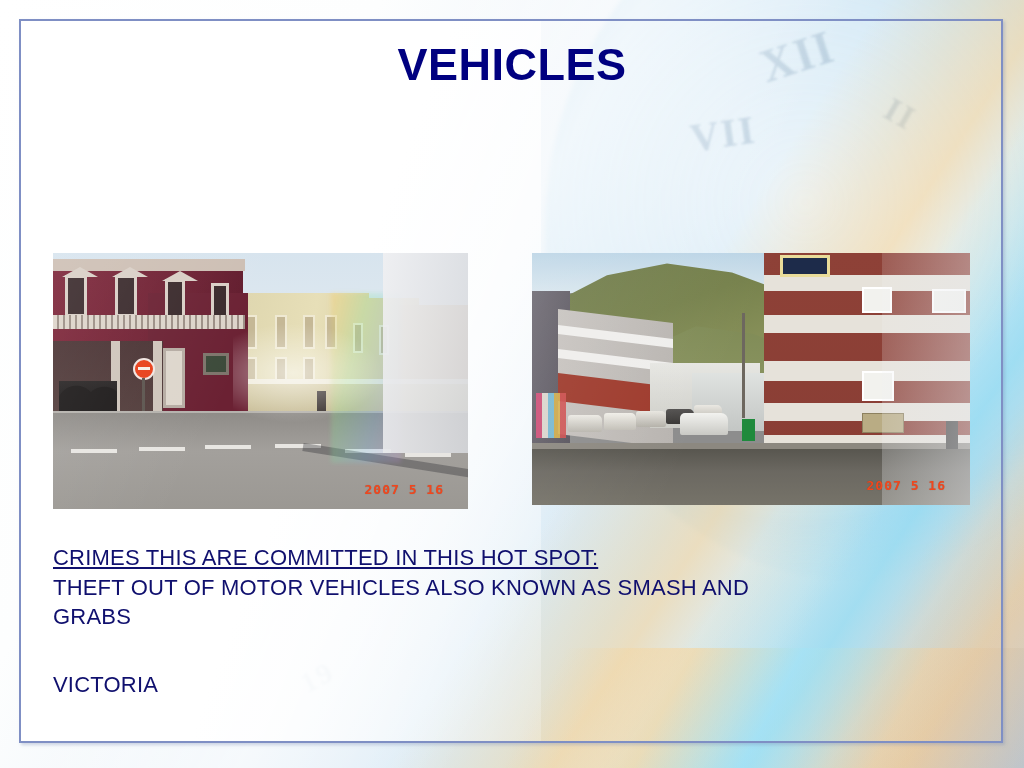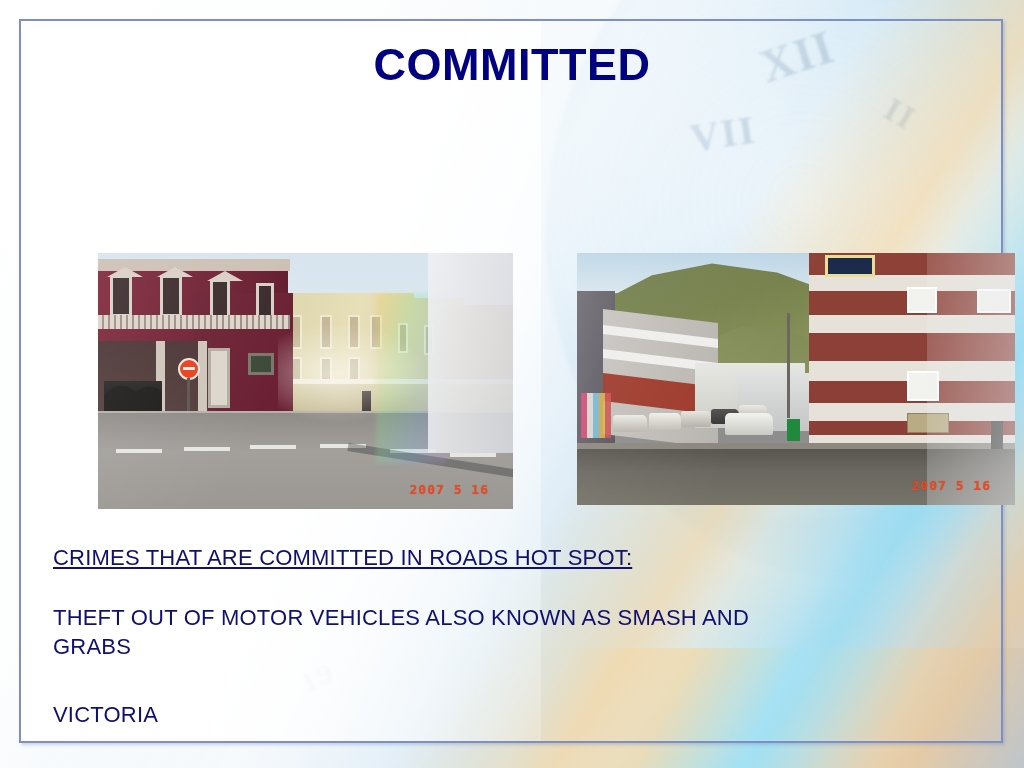"COMMITTED" div.title { text: COMMITTED -> VEHICLES }
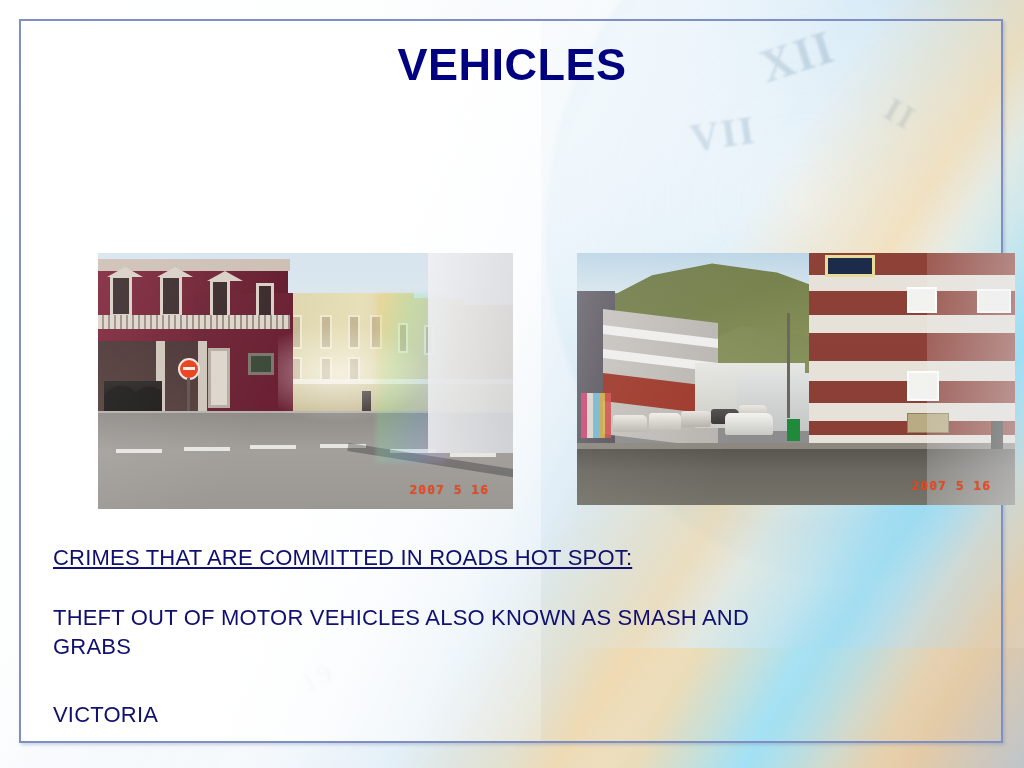"2007 5 16" .photo { margin-left: 45px -> none }
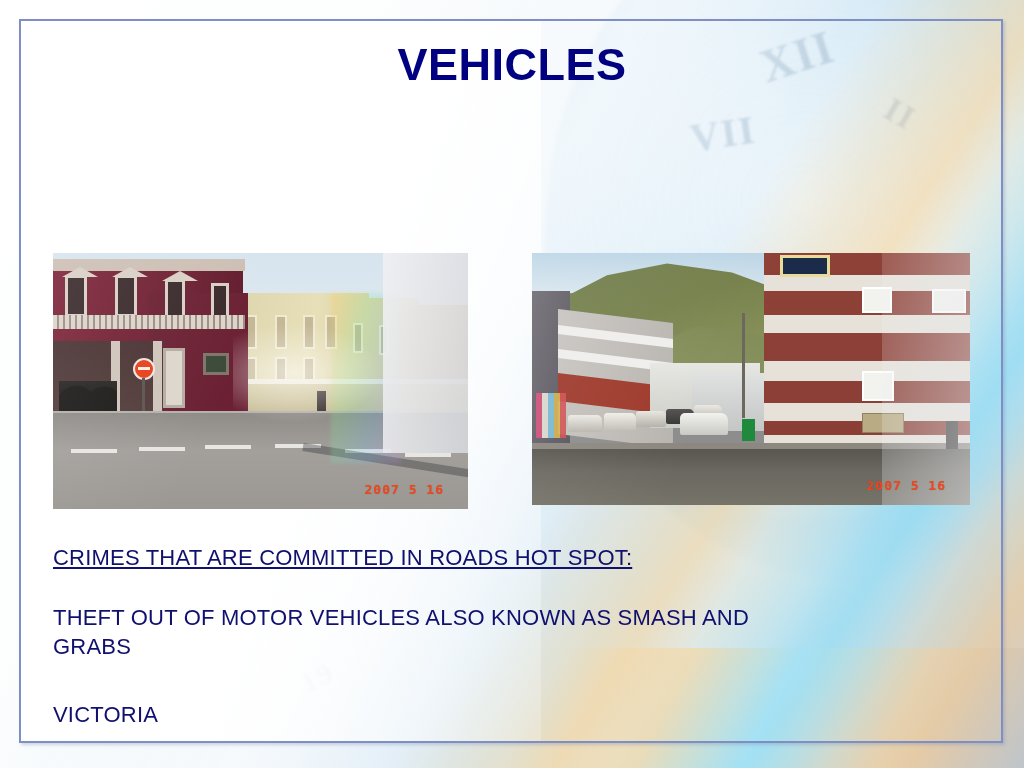"CRIMES THAT ARE COMMITTED IN" div.body-head { text: THAT ARE COMMITTED IN ROADS -> THIS ARE COMMITTED IN THIS }
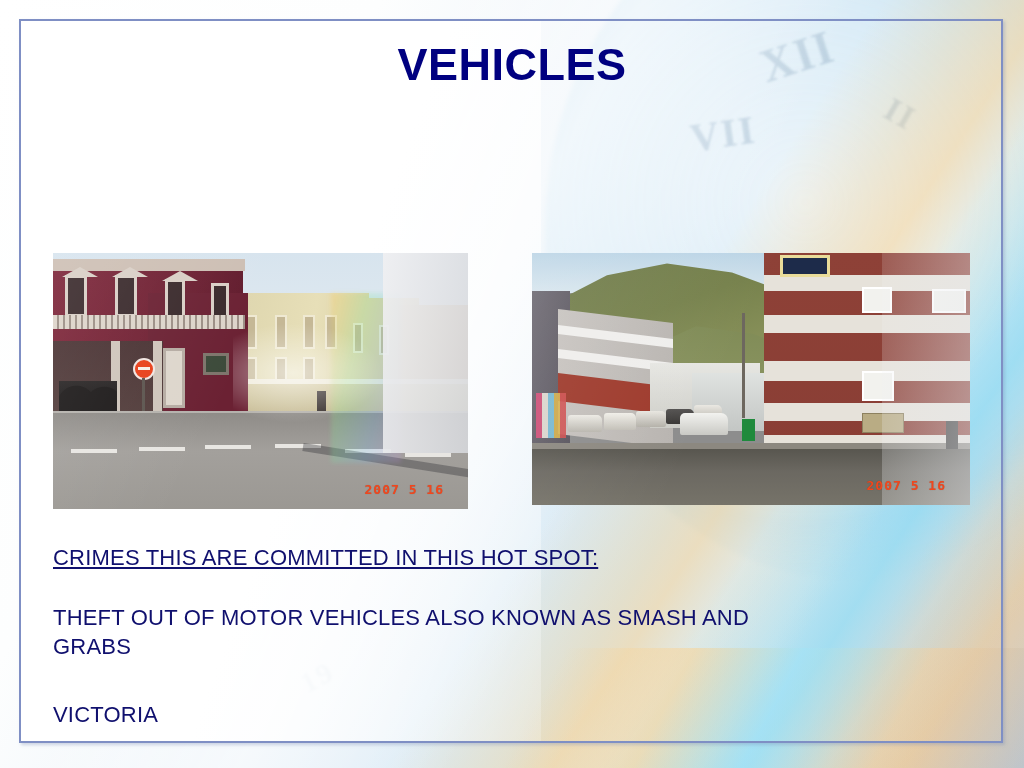"THEFT OUT OF MOTOR VEHICLES" .body-p1 { margin-top: 30px -> none }
